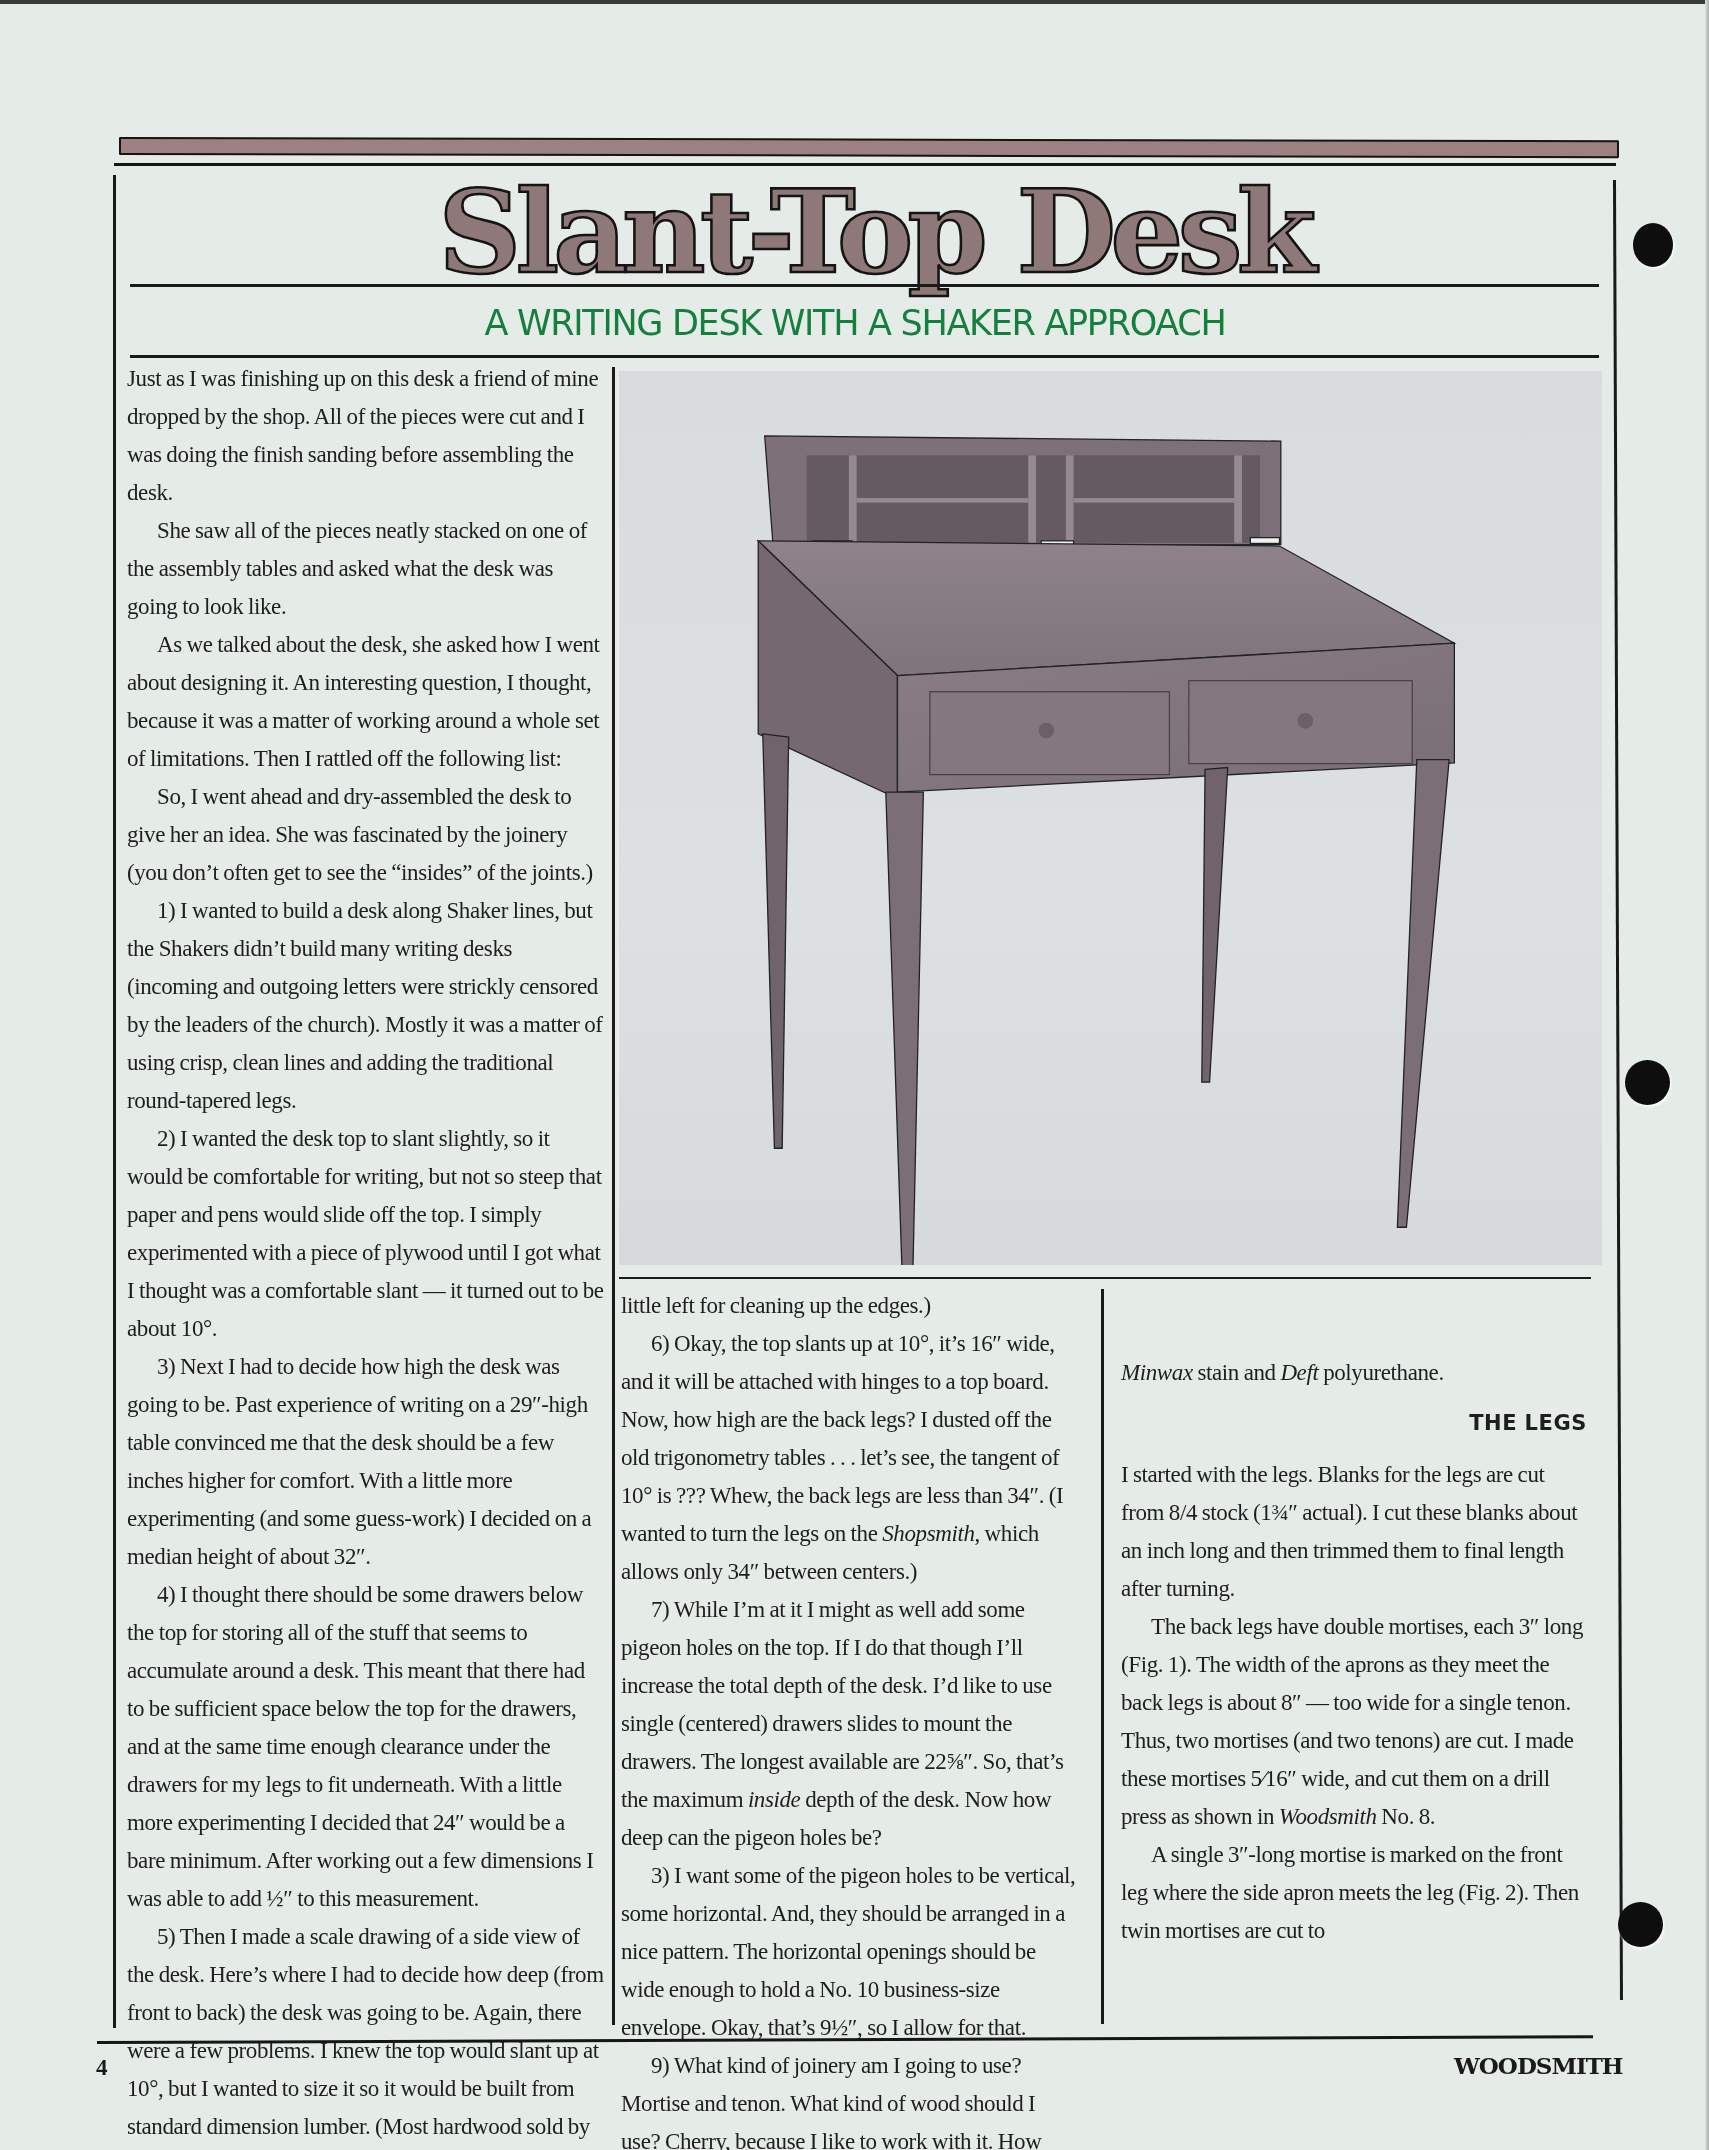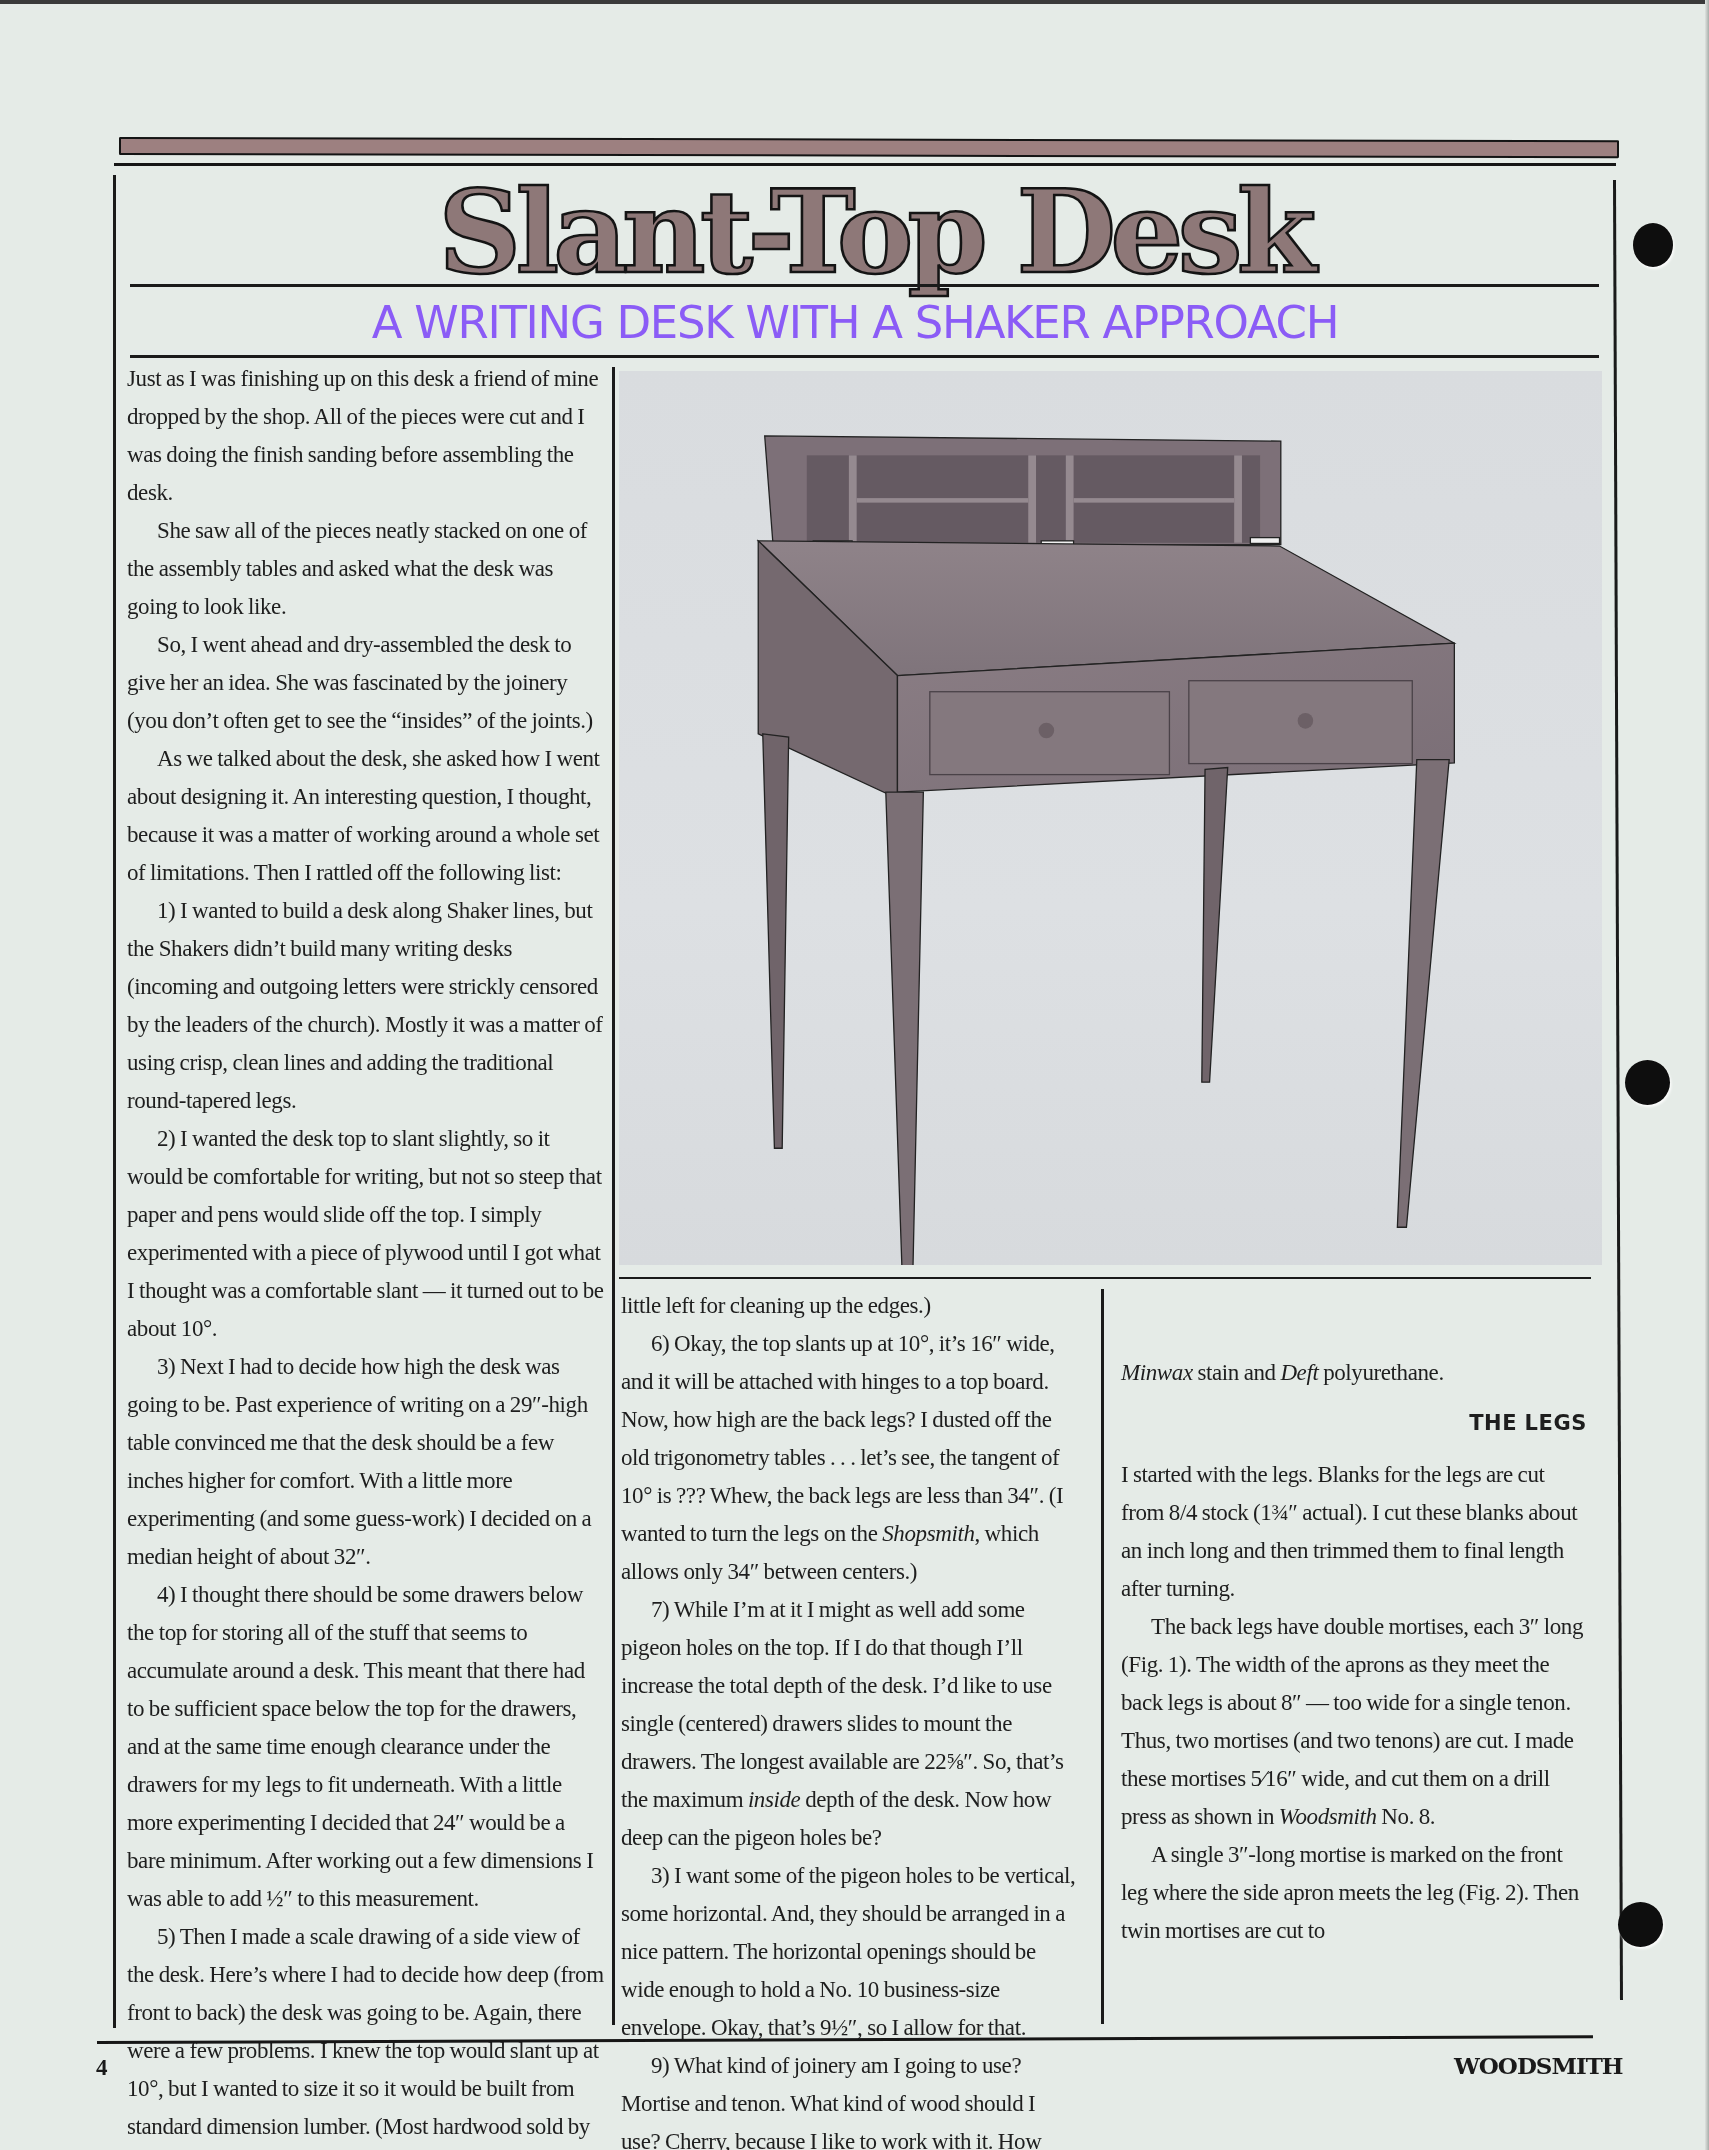"A WRITING DESK WITH A" .subtitle { color: #8b5cf6 -> #15803d; font-size: 45px -> 35px }
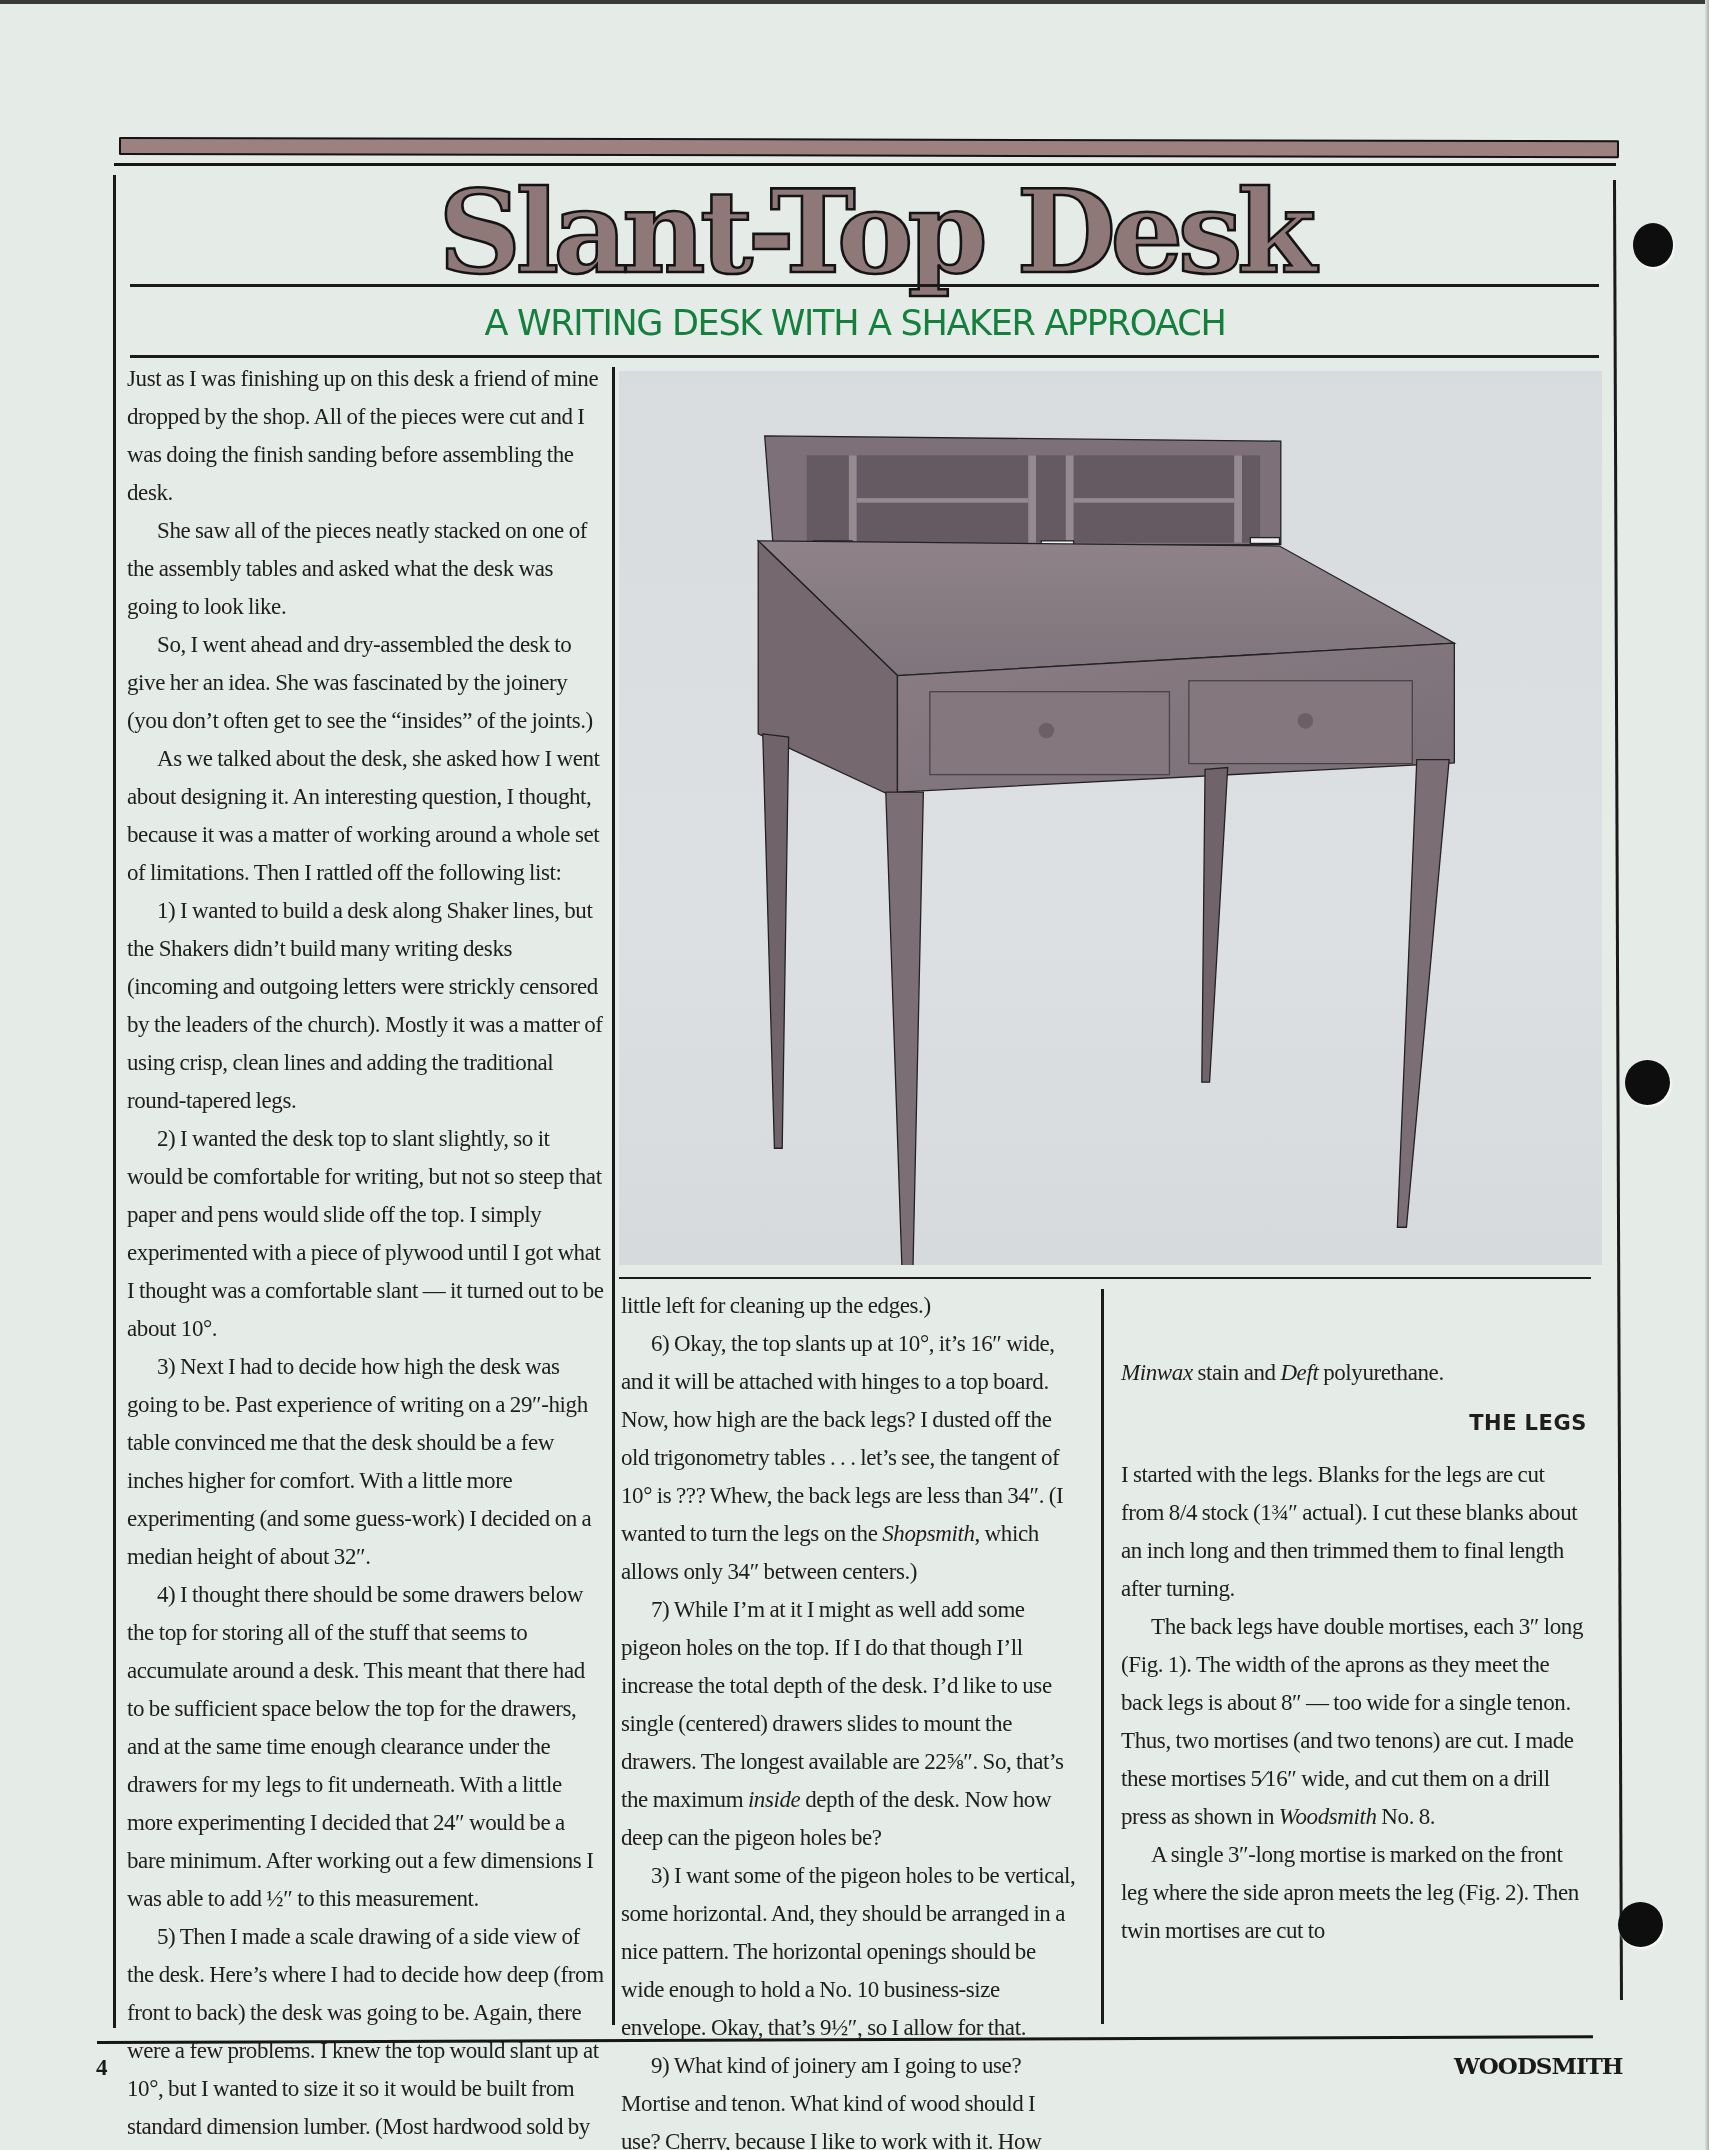"So, I went ahead and" p { order: before "As we talked about the" -> after "As we talked about the" }
